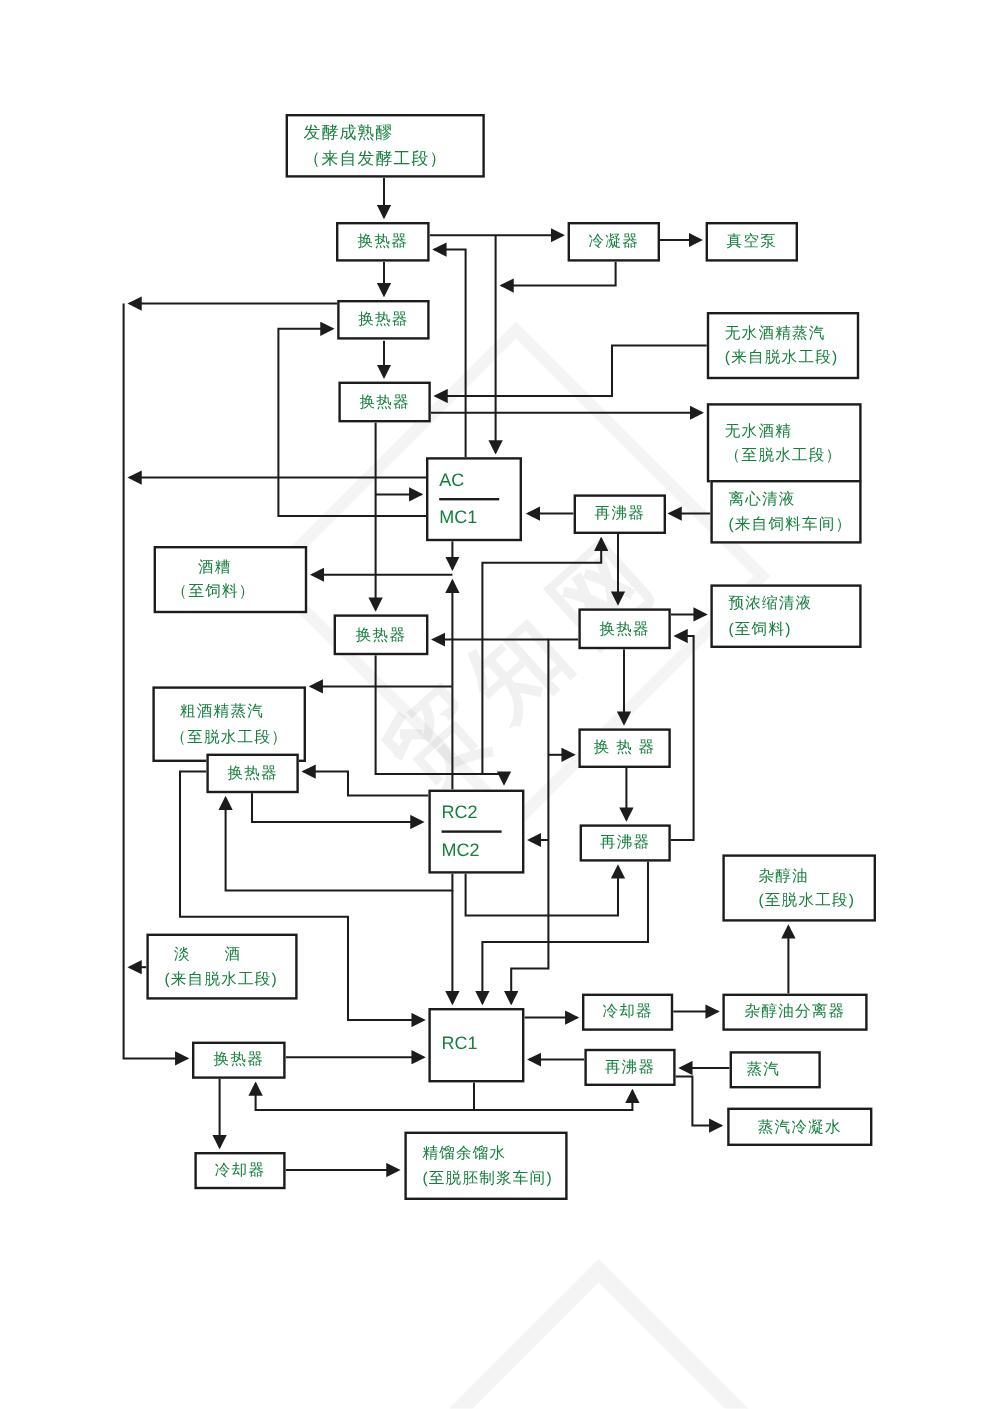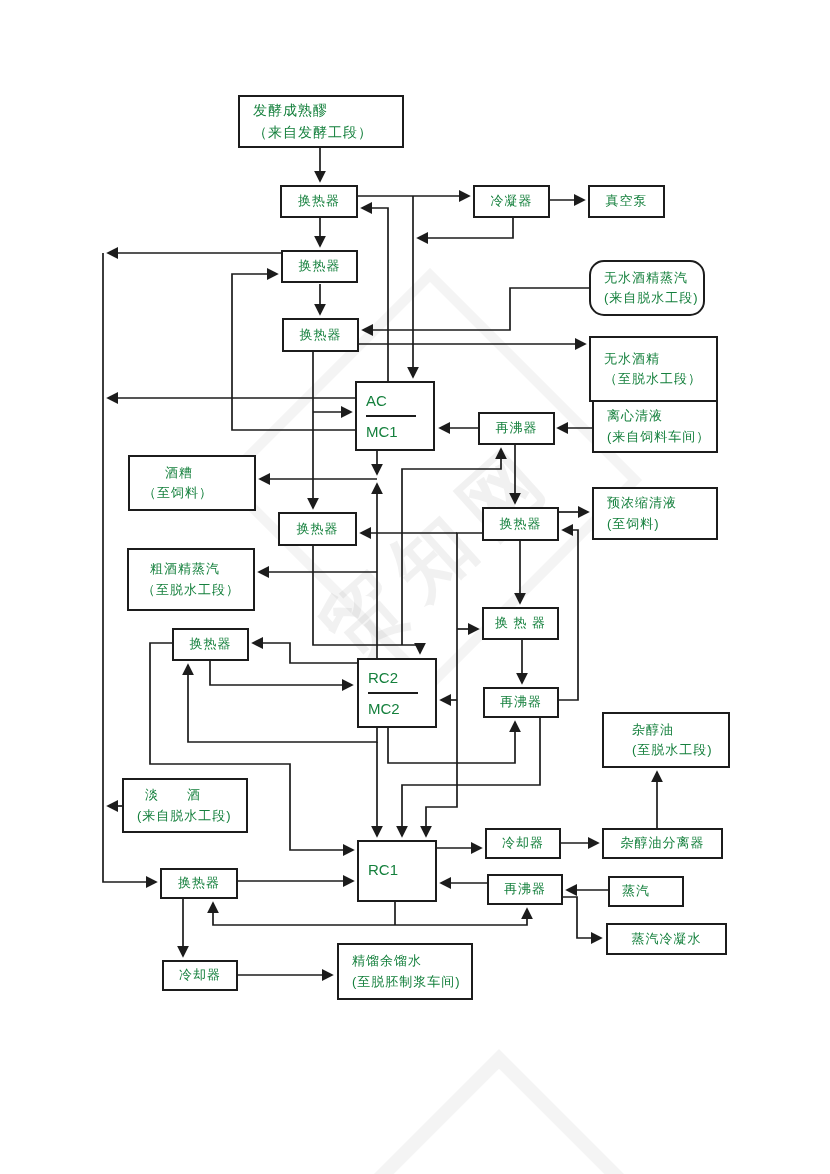"无水酒精蒸汽" div.box { border-radius: 15px -> none; width: 116px -> 127px }
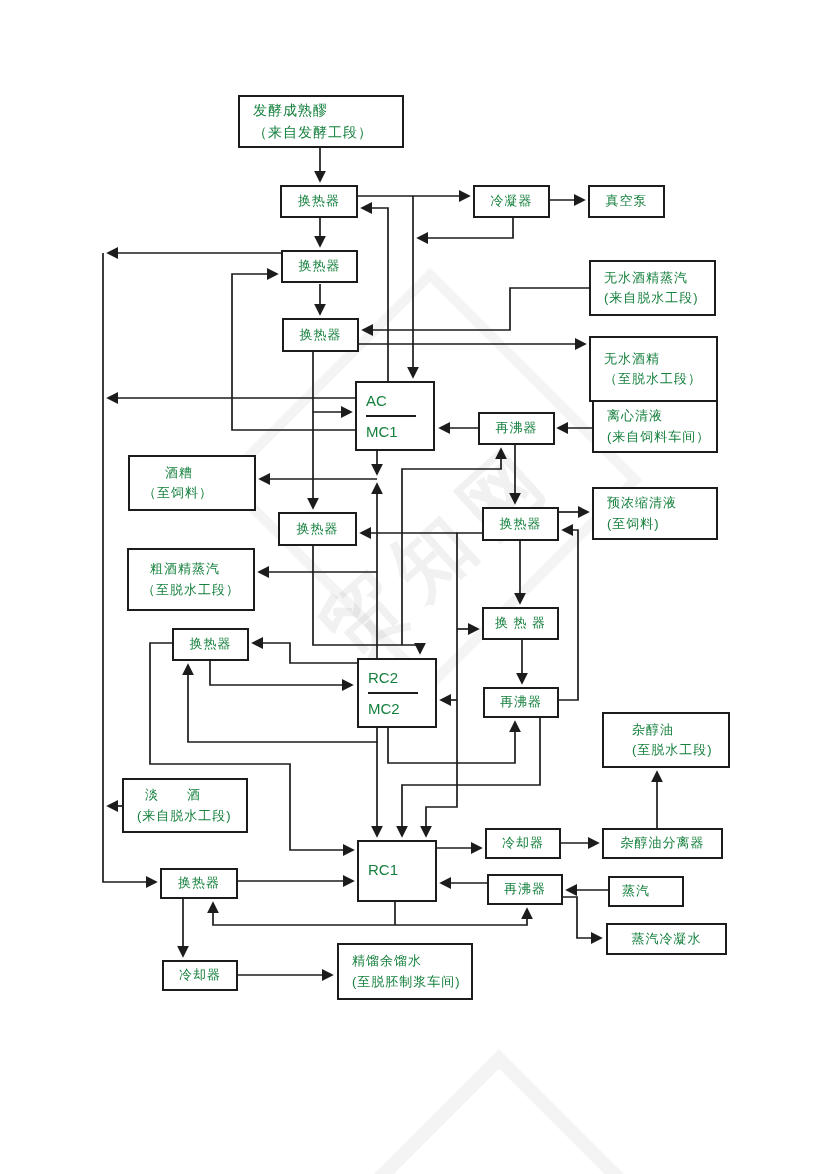"粗酒精蒸汽" div.box { top: 548px -> 572px }
